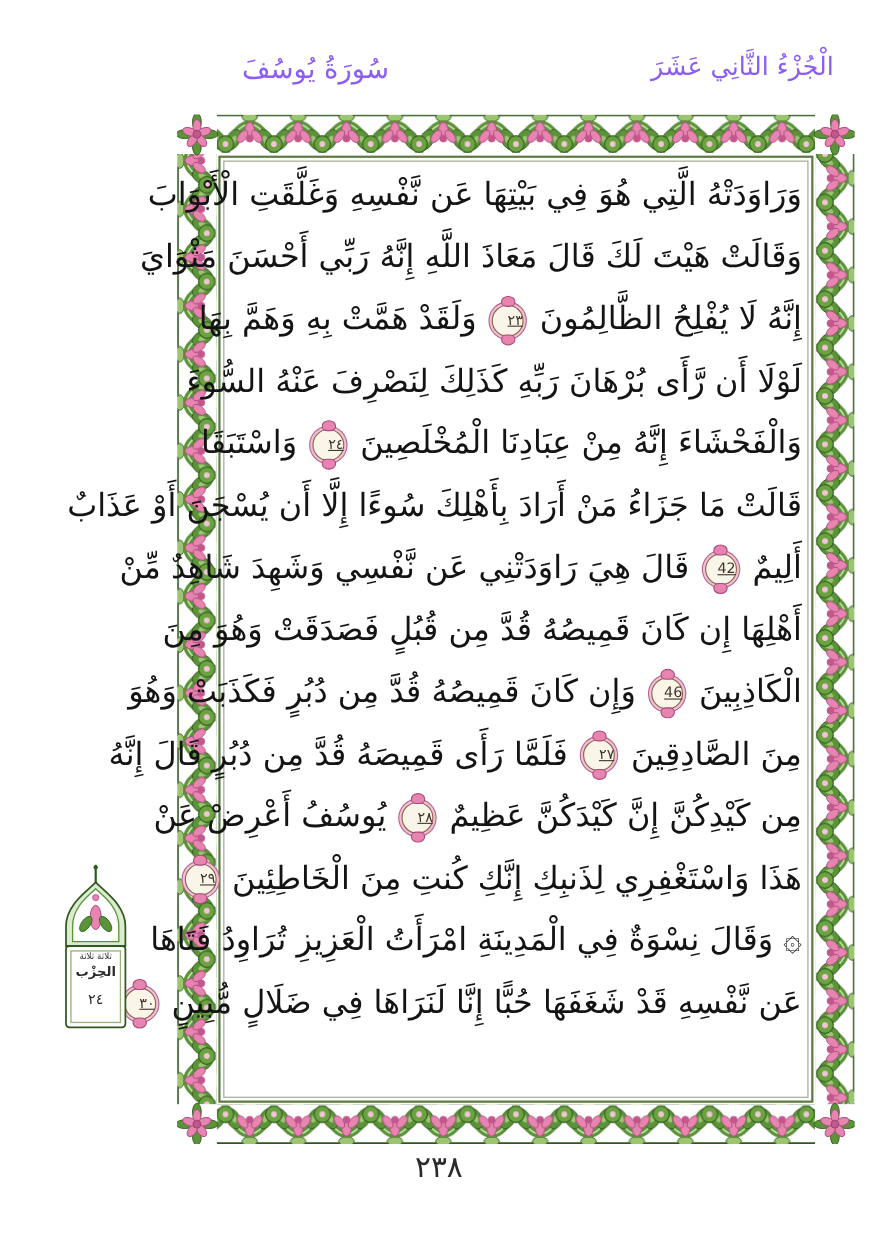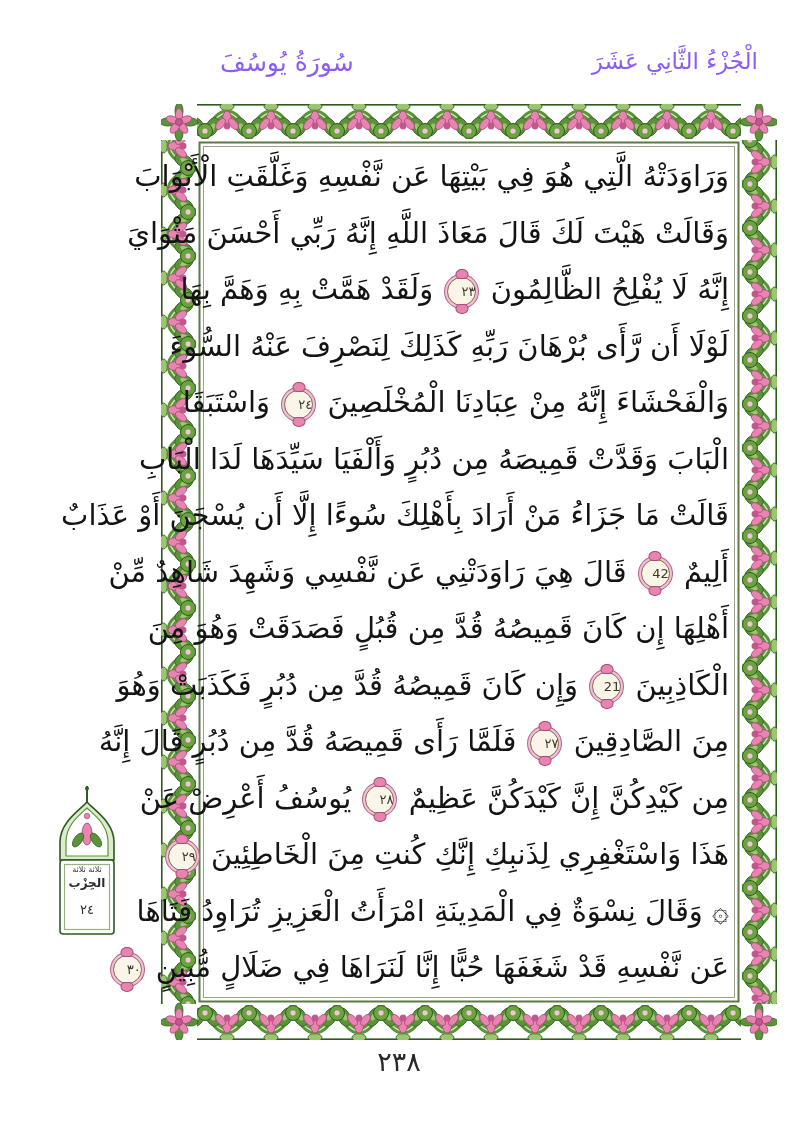"٢٣" .ayah { text-decoration: none -> underline }
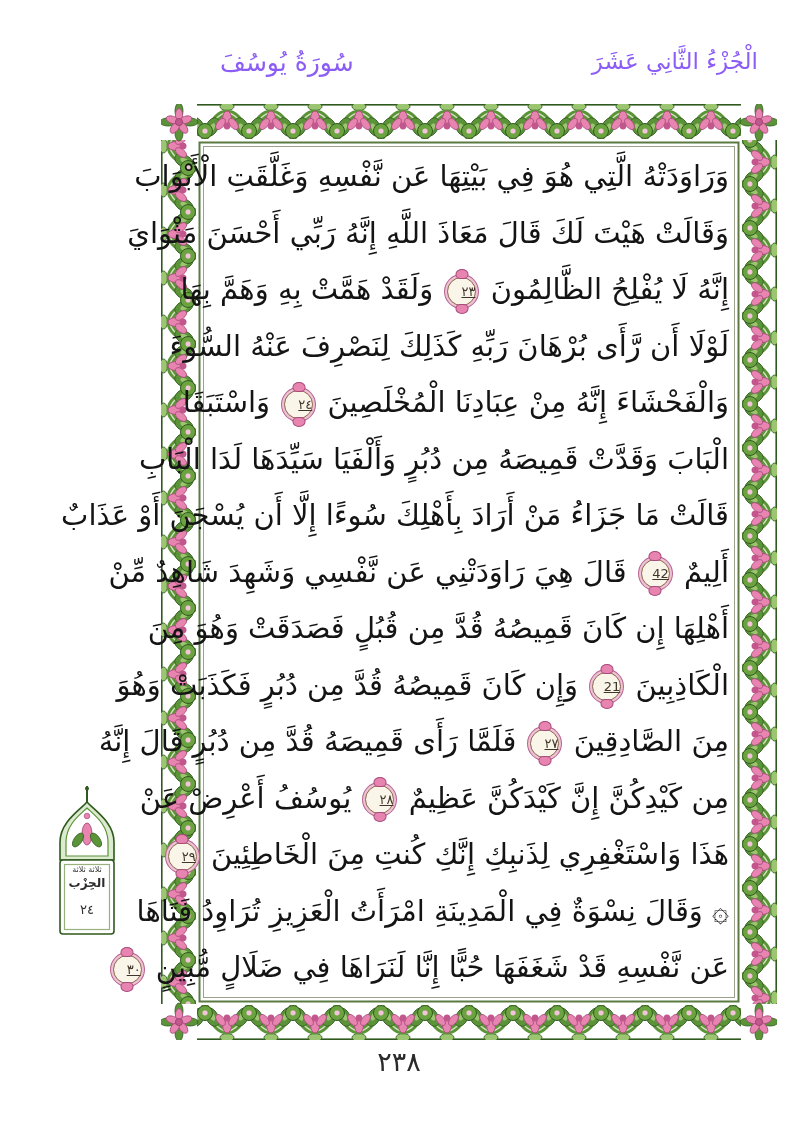"الْبَابَ وَقَدَّتْ قَمِيصَهُ مِن دُبُرٍ" div.qline { html: <div><span>الْبَابَ وَقَدَّتْ قَمِيصَهُ مِن دُبُرٍ وَأَلْفَيَا سَيِّدَهَا لَدَا الْبَابِ</span> </div> -> none }
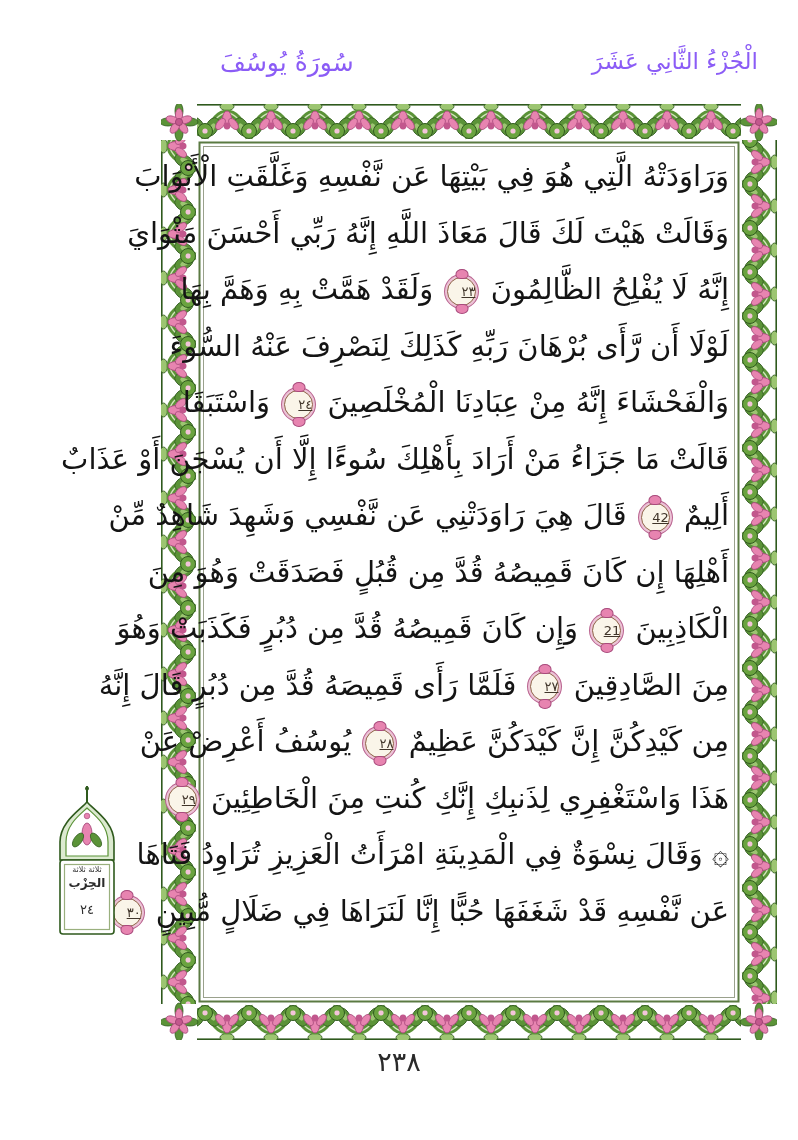"21" span.ayah { text: 21 -> 46 }
